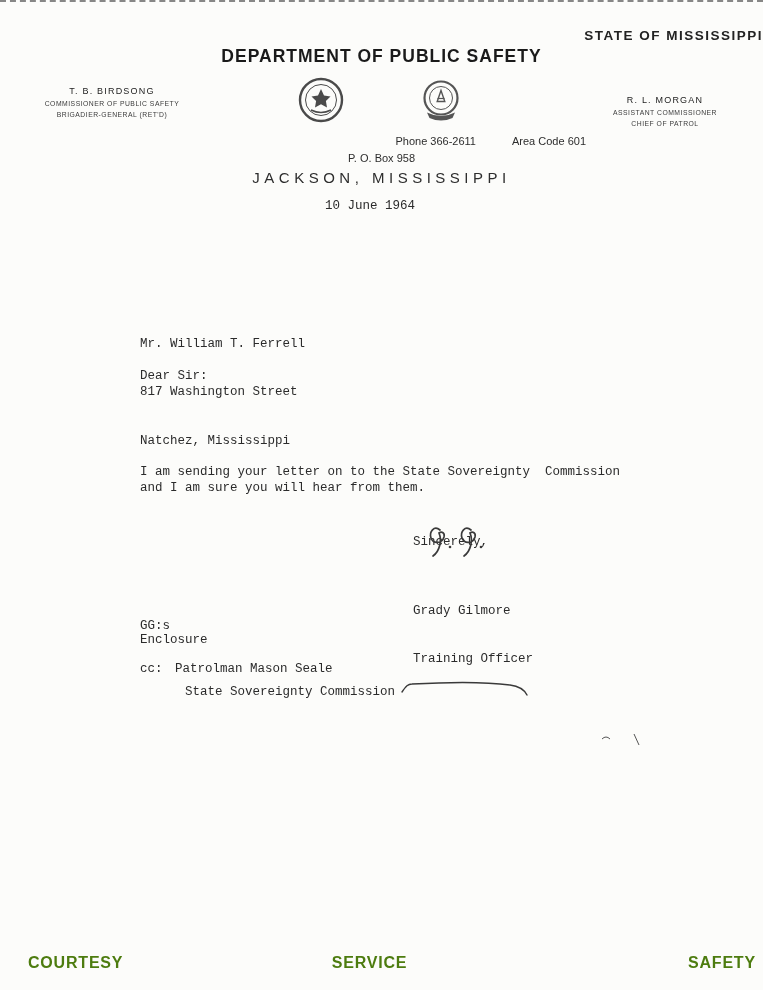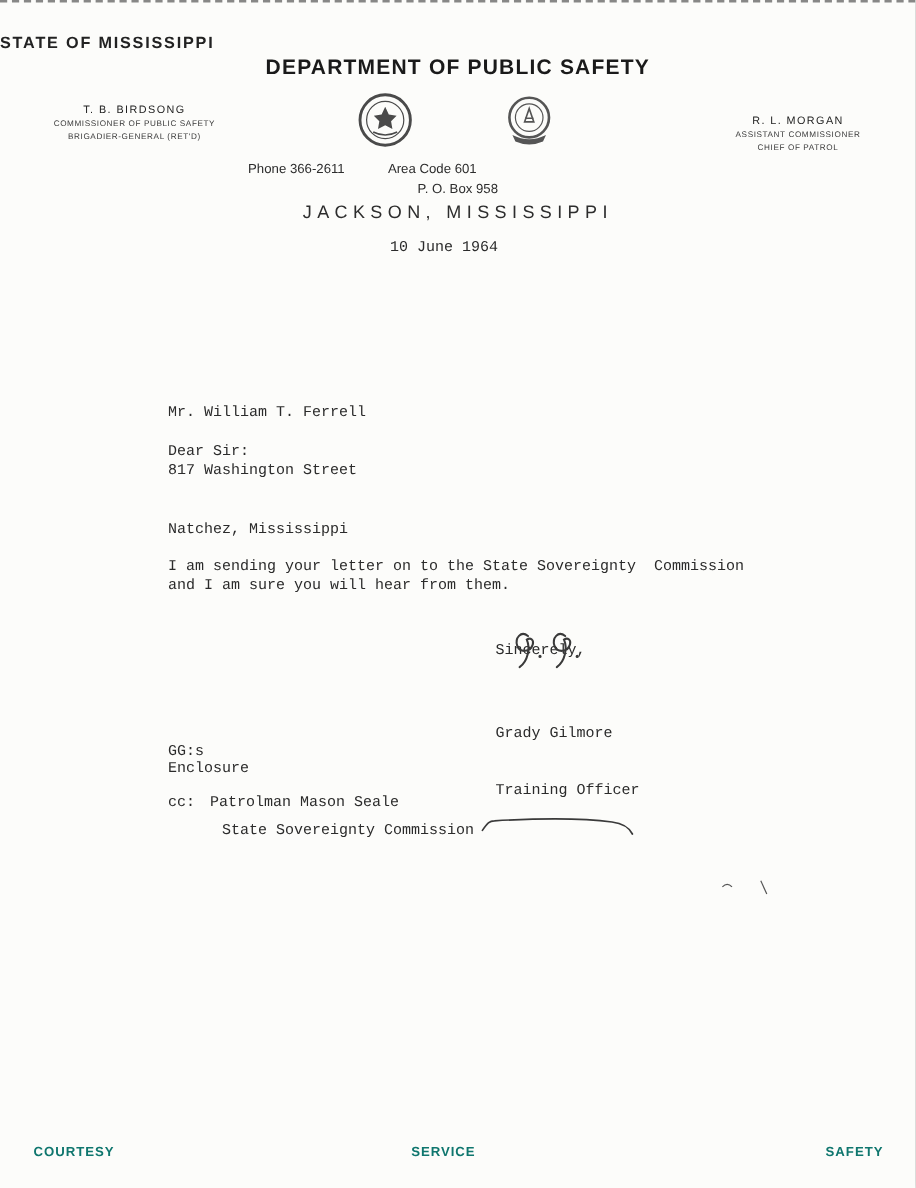"STATE OF MISSISSIPPI" .hdr-state { text-align: left -> right }
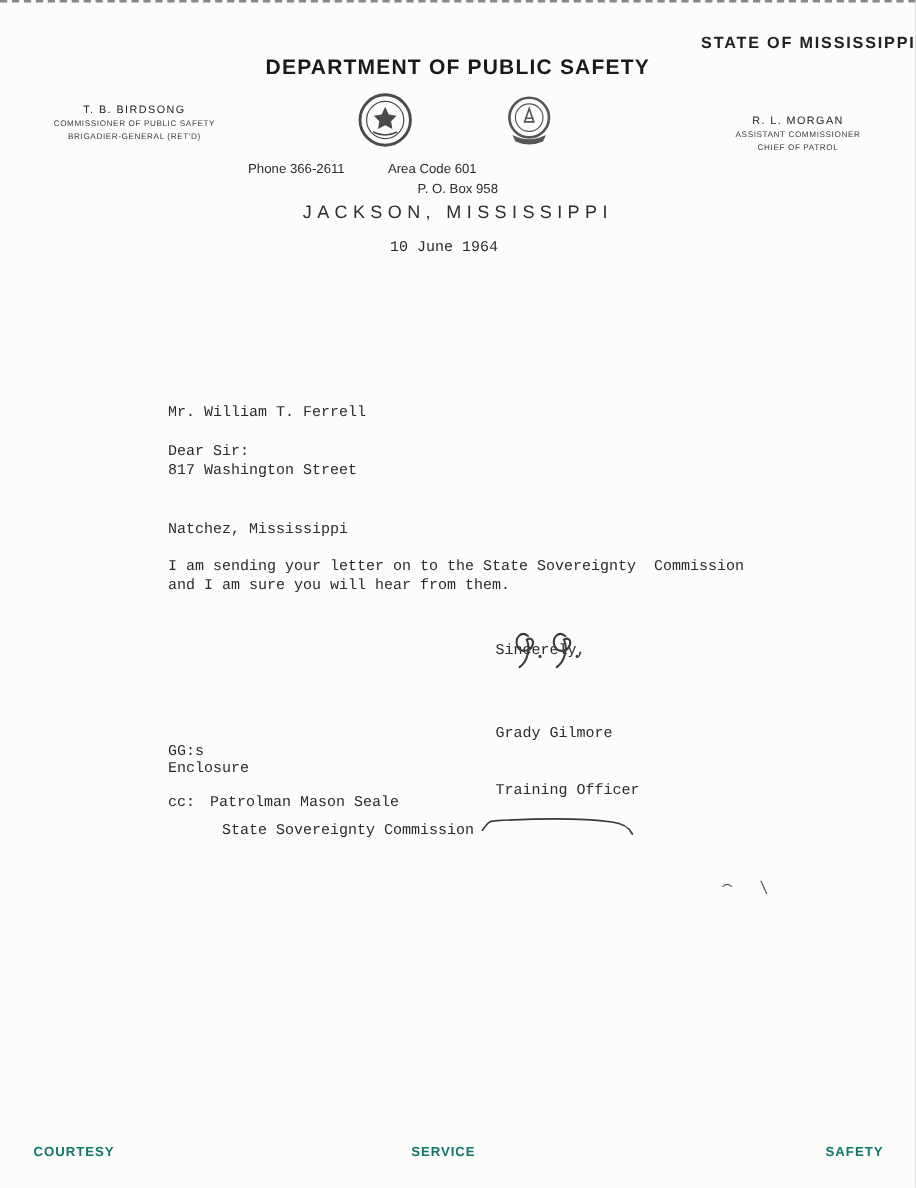"Phone 366-2611 Area Code 601" .phone-row { text-align: center -> right }
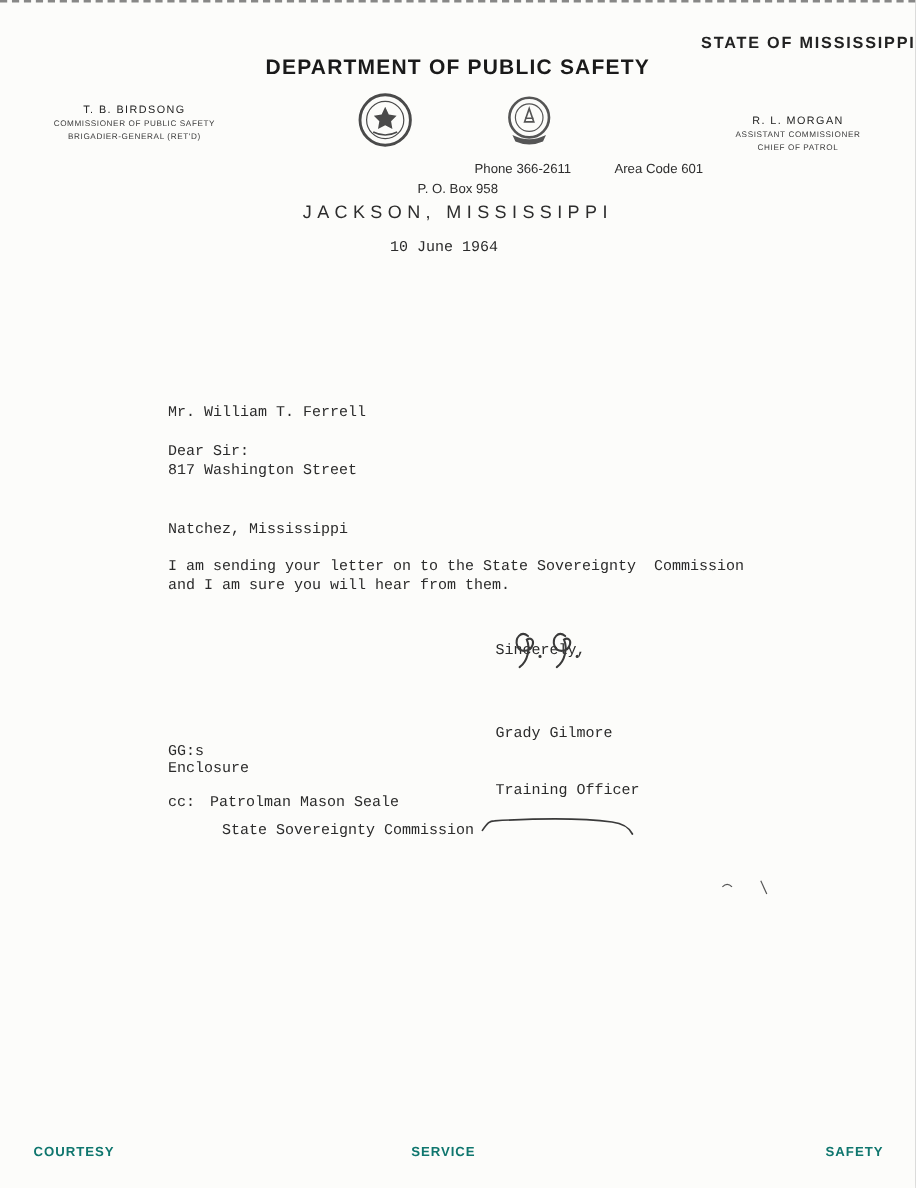"COURTESY" .footer-word { color: #0f766e -> #4d7c0f; font-size: 11px -> 16px }
